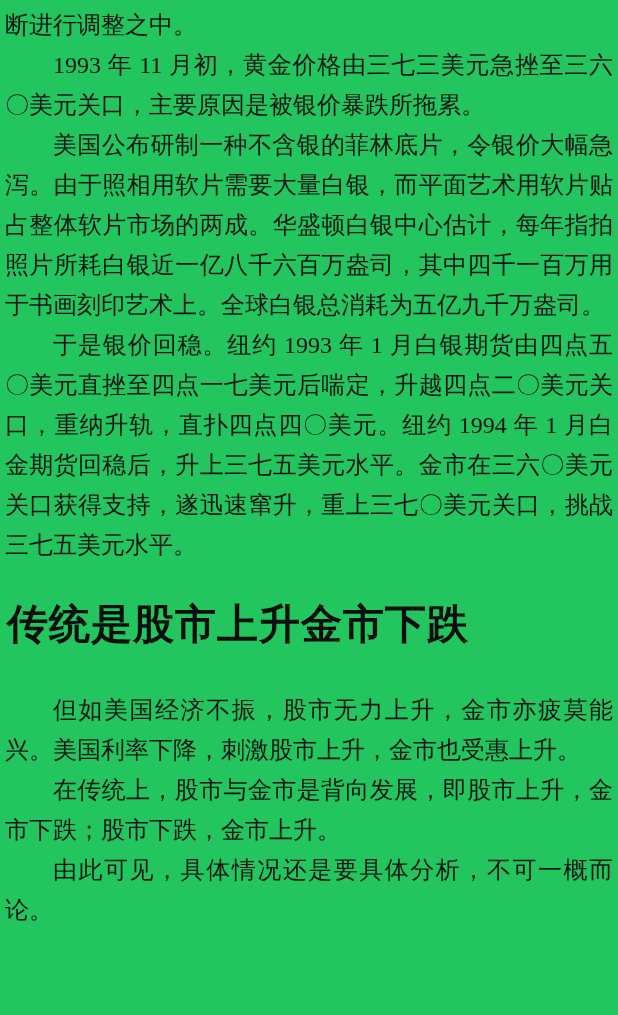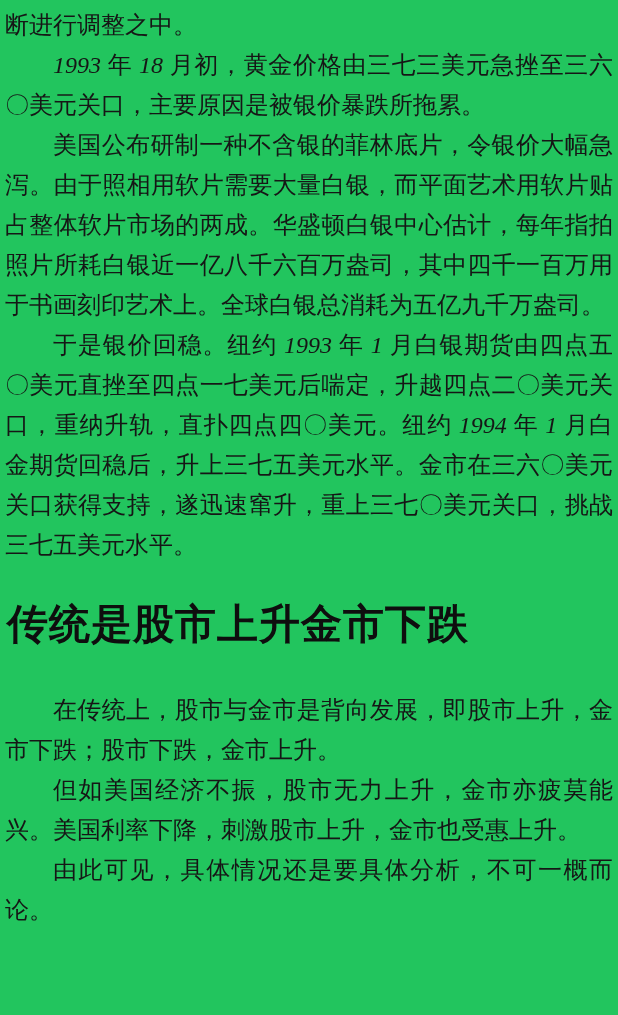"1993" .numeral { font-style: italic -> none }
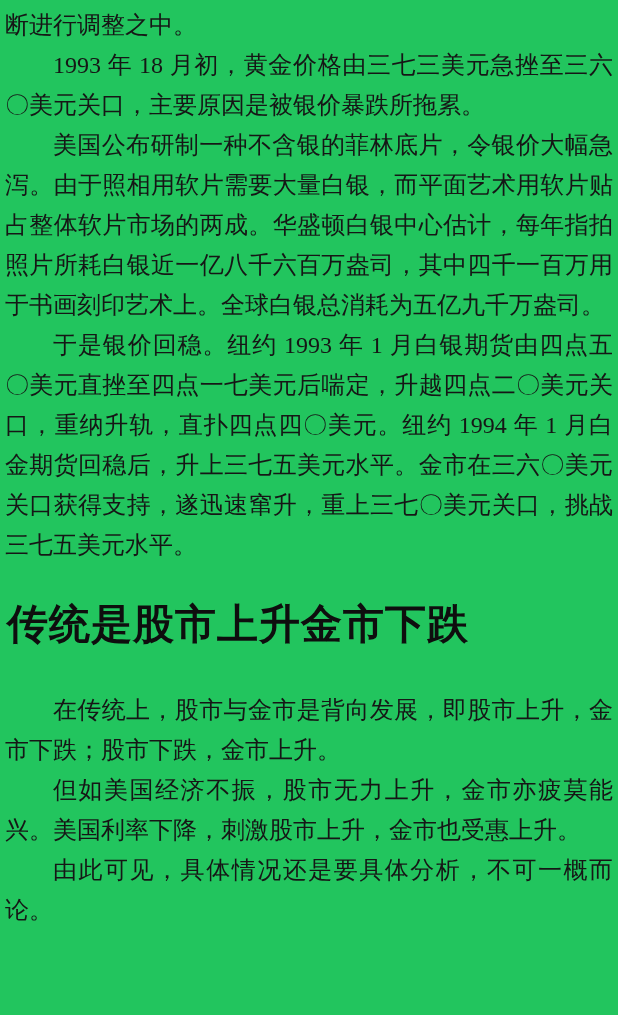"18" span.numeral { text: 18 -> 11 }
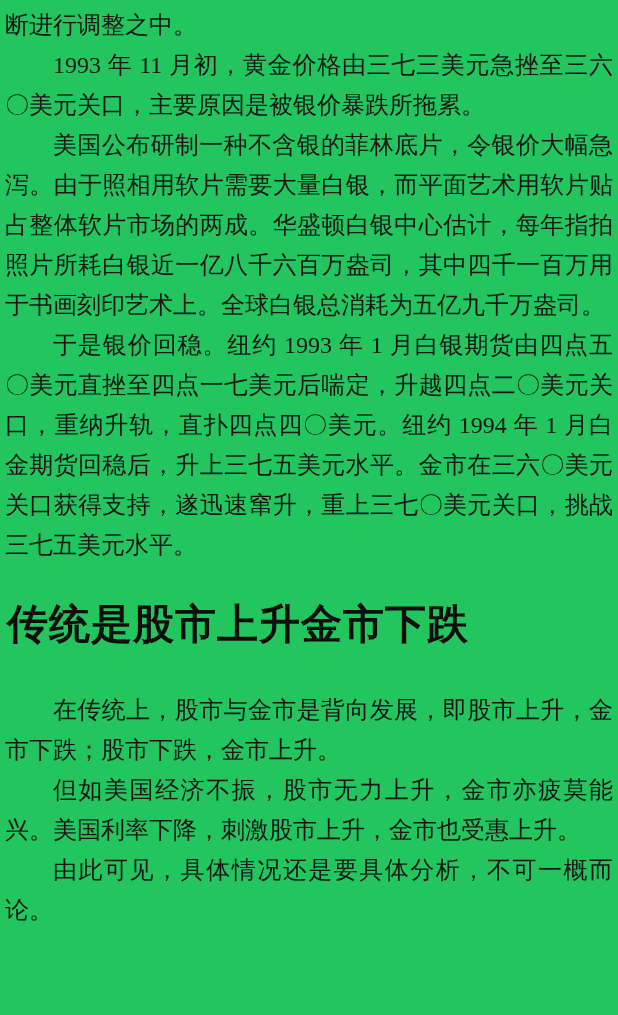"在传统上，股市与金市是背向发展，即股市上升，金市下跌；股市下跌，金市上升。" p.indent { order: before "但如美国经济不振，股市无力上升，金市亦疲莫能兴。美国利率下降，刺激股市上升，金市" -> after "但如美国经济不振，股市无力上升，金市亦疲莫能兴。美国利率下降，刺激股市上升，金市" }
